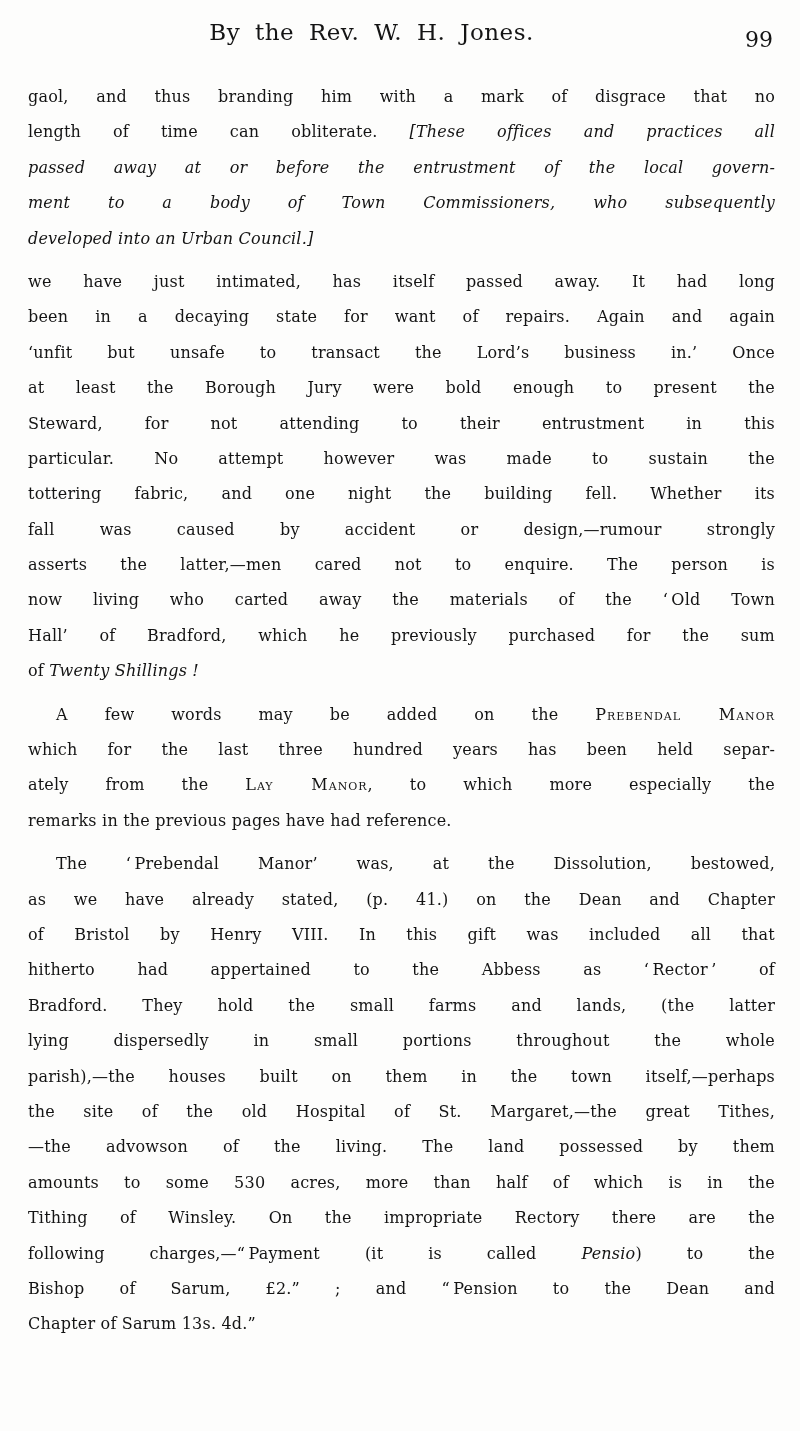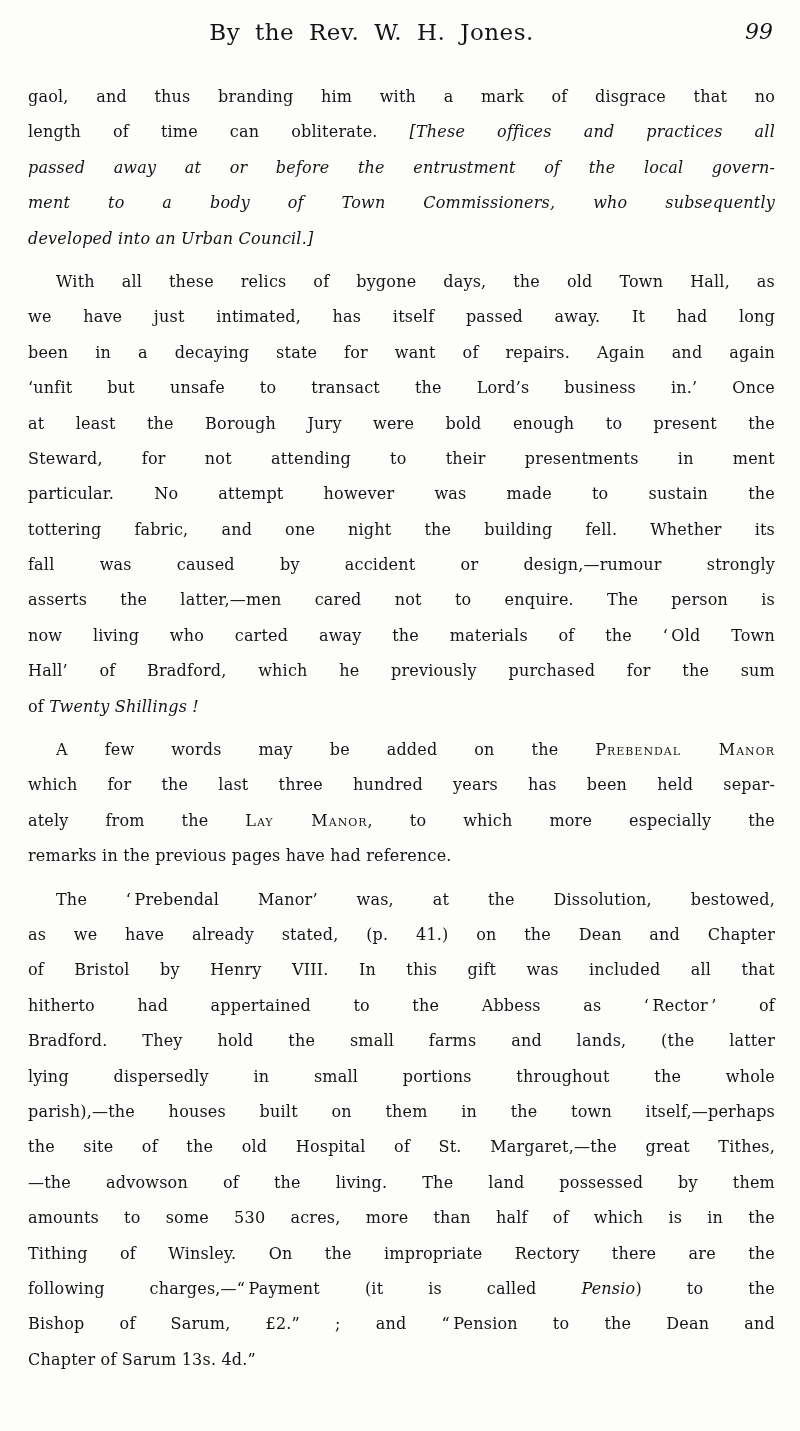"99" .page-number { font-style: italic -> none; top: 0 -> 8px }
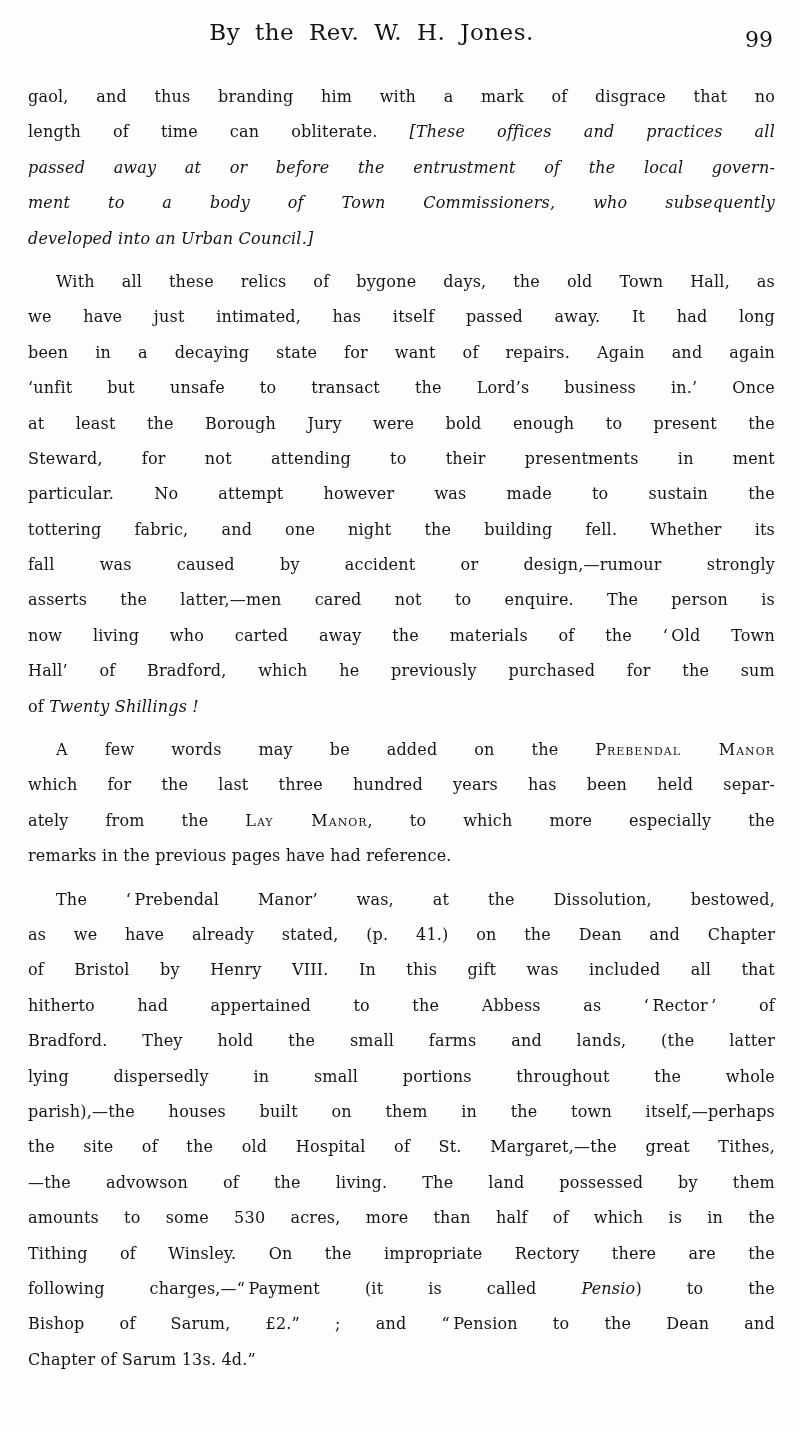"With all these relics of" div.line { html: <div><span>With all these relics of bygone days, the old Town Hall, as</span></div> -> none }
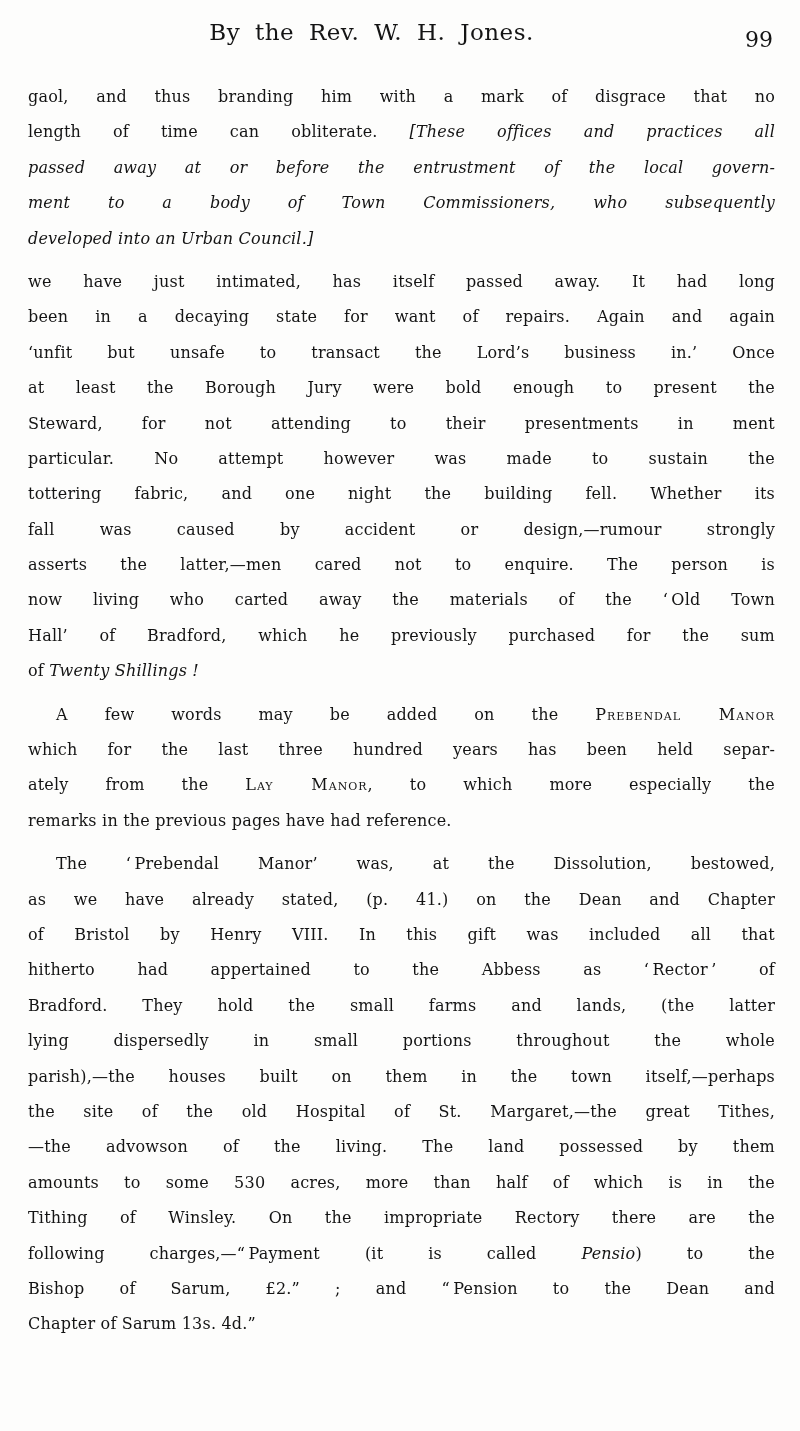"Steward, for not attending to" span.rm { text: presentments in ment -> entrustment in this }
